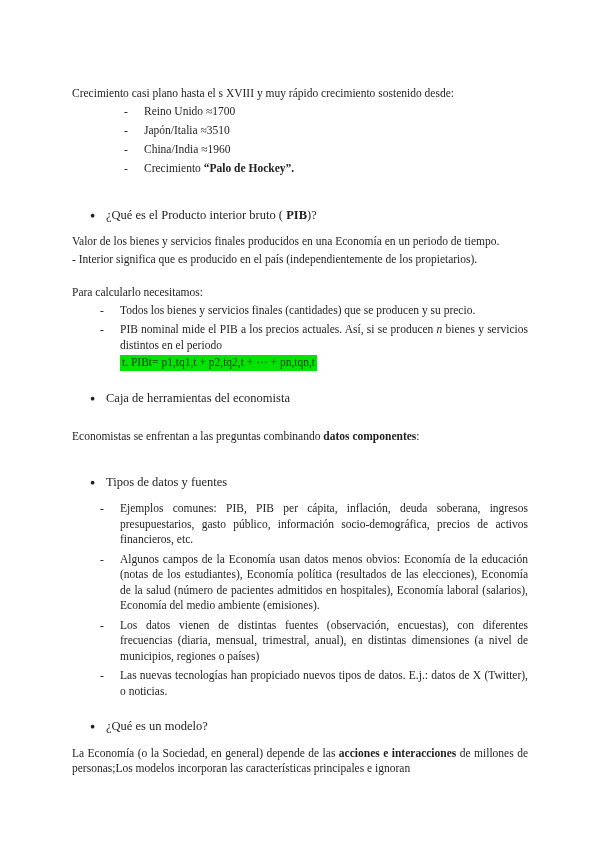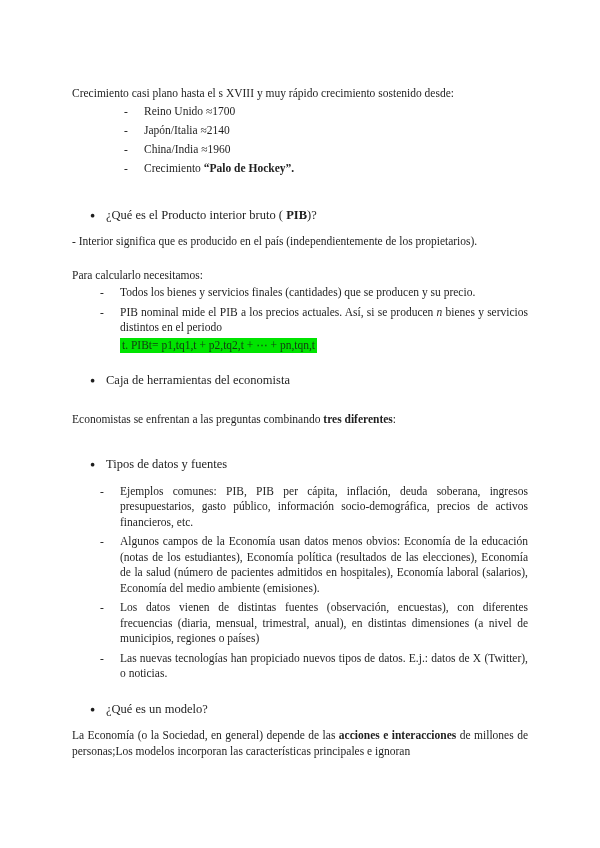"Japón/Italia ≈2140" span.dtext { text: 2140 -> 3510 }
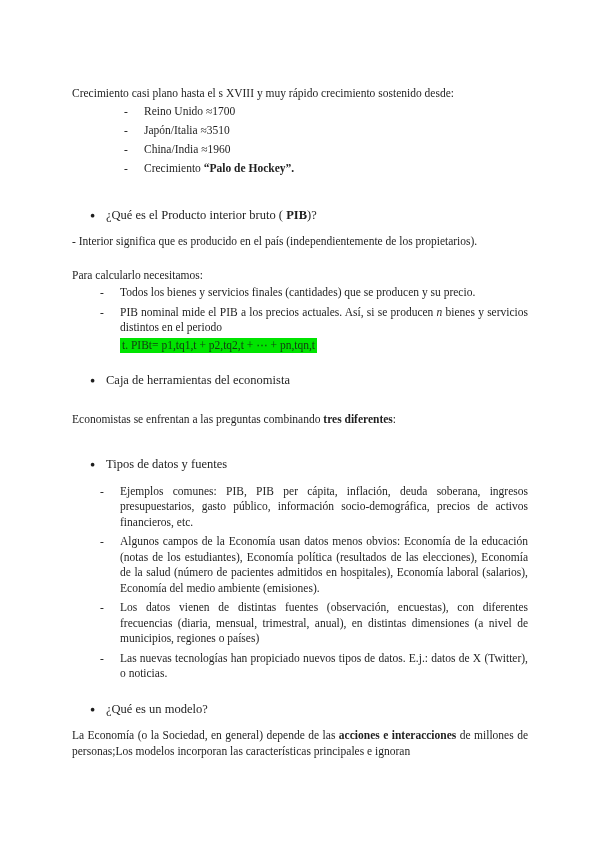"Valor de los bienes y" p.para { html: none -> <p>Valor de los bienes y servicios finales producidos en una Economía en un periodo de tiempo.</p> }
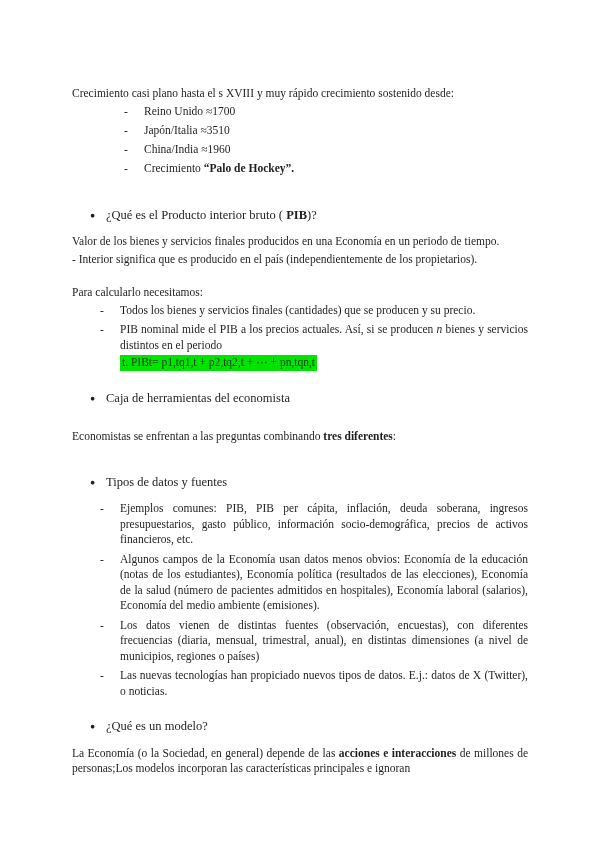"tres diferentes" b { text: tres diferentes -> datos componentes }
